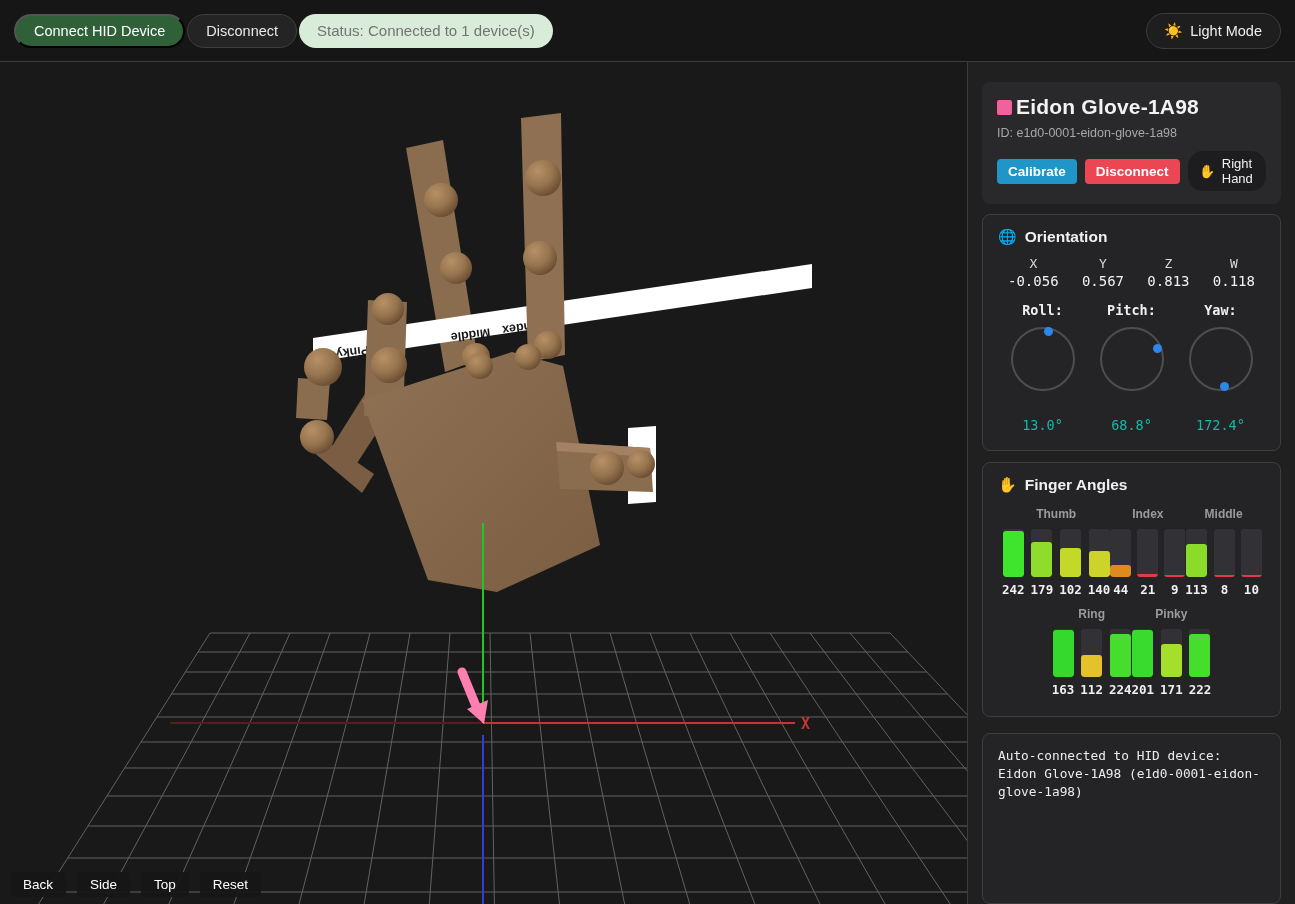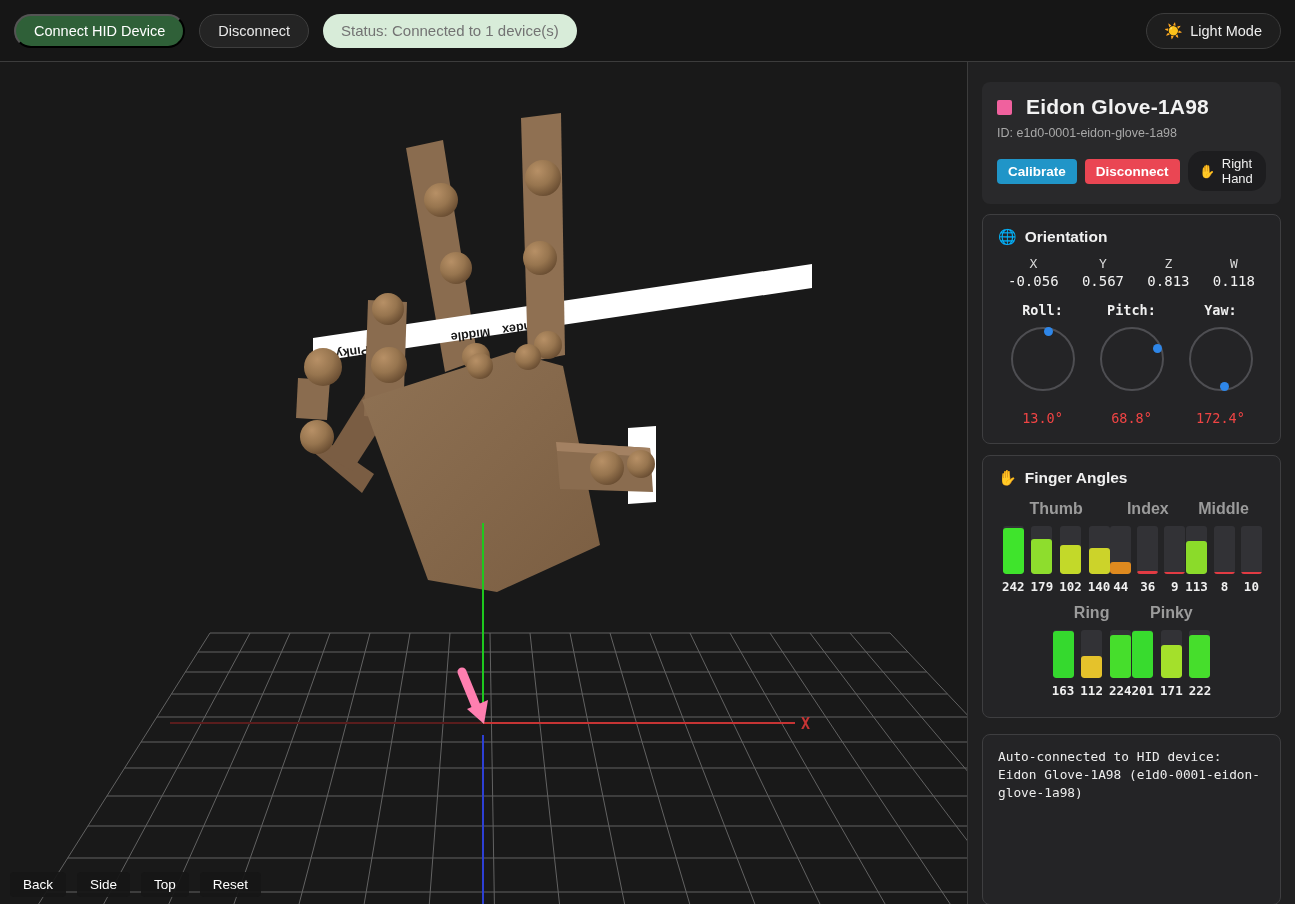"Connect HID Device" .topbar { gap: 14px -> 2px }
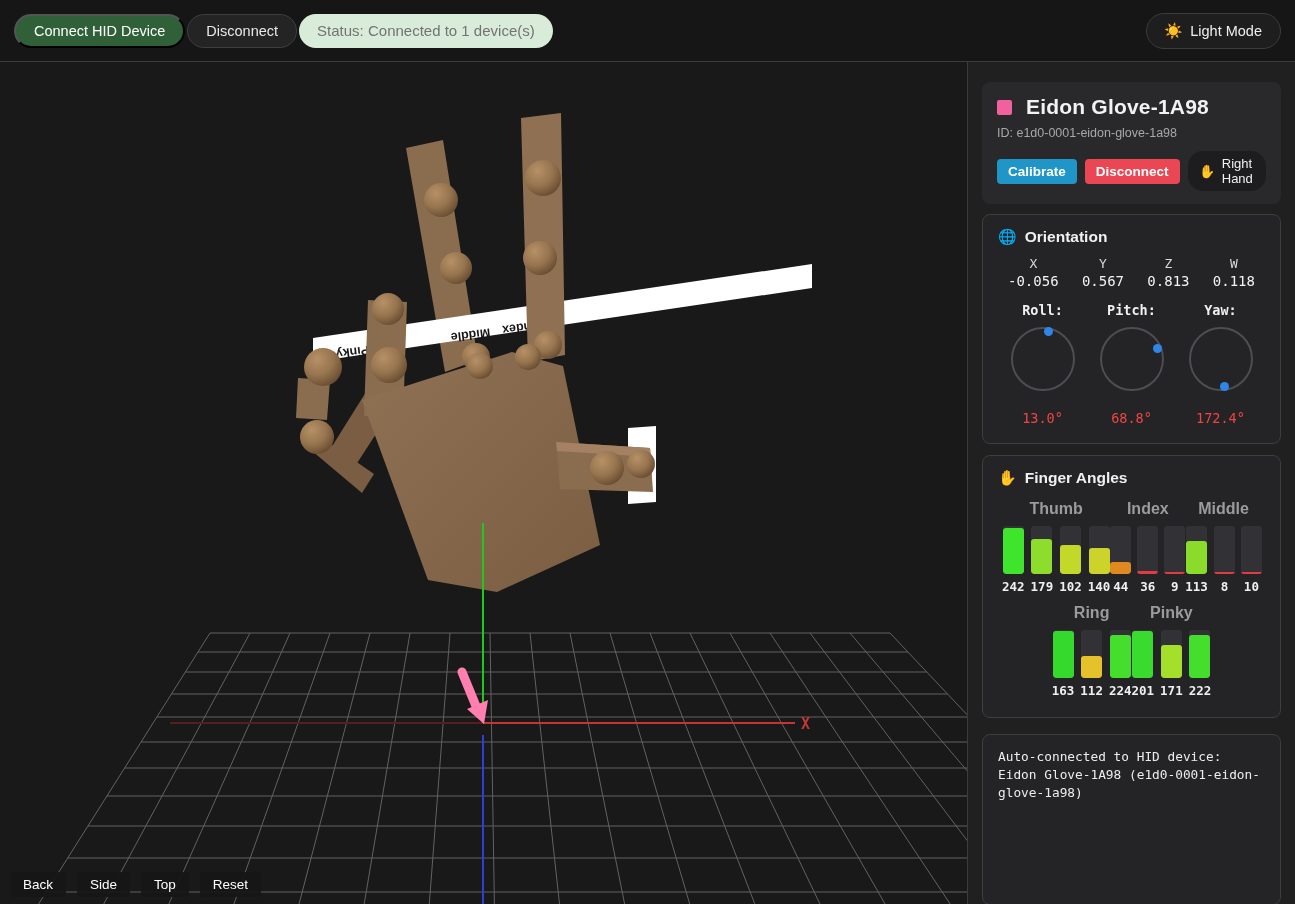"Eidon Glove-1A98" .title-row { gap: 14px -> 4px }
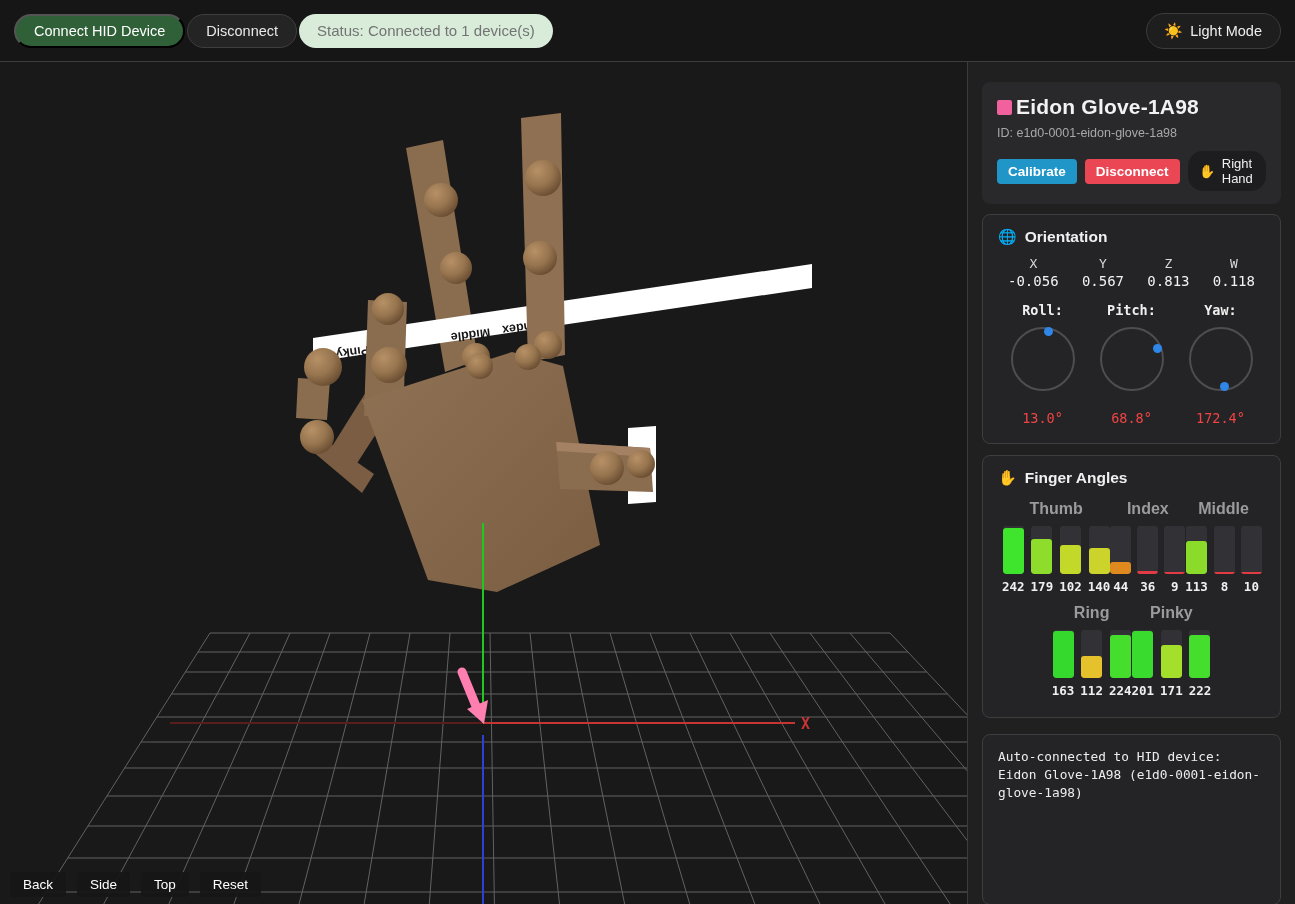"13.0°" .dial-value { color: #ef4444 -> #14b8a6; margin-top: 19px -> 26px }
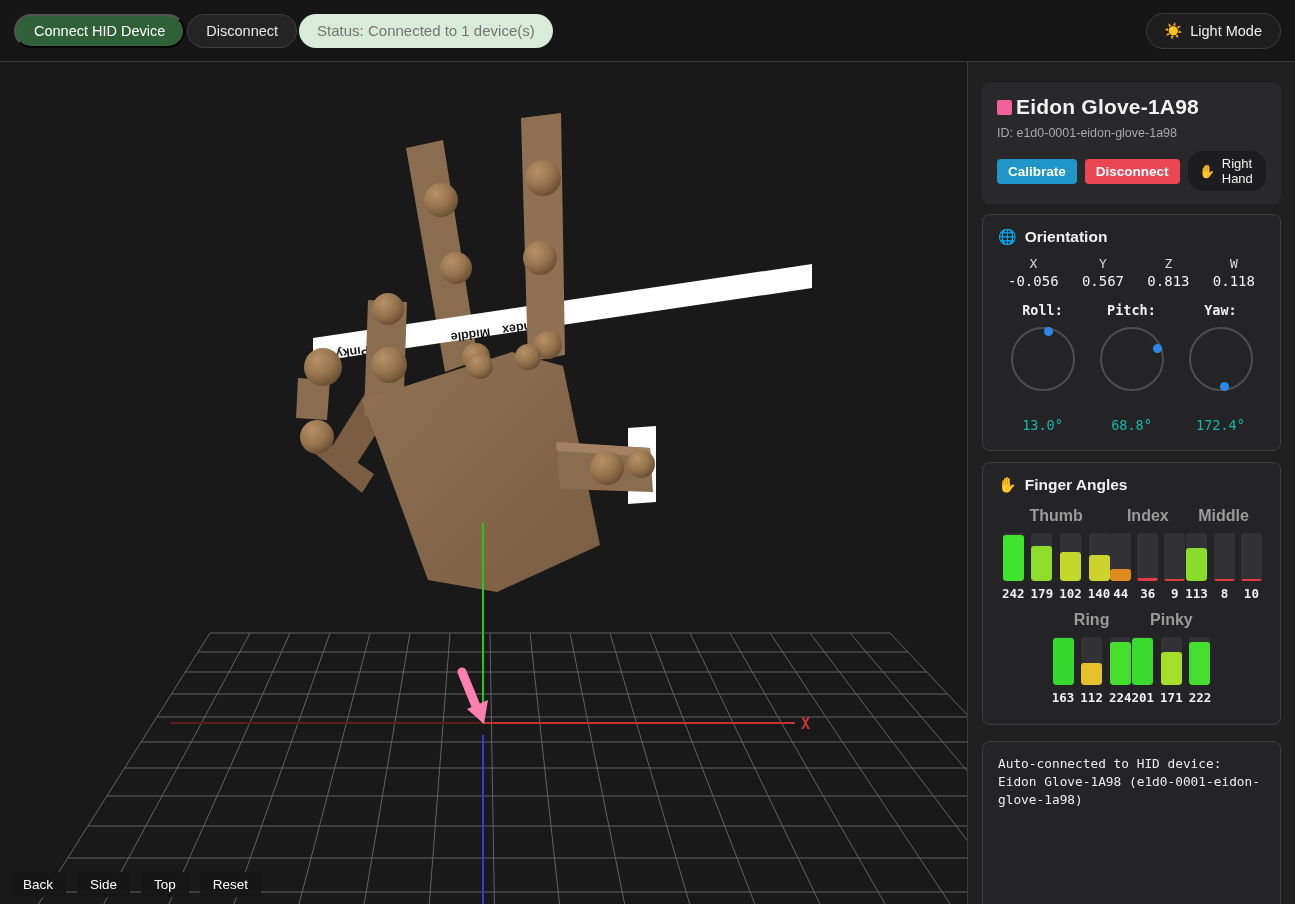"Thumb" .fa-name { font-size: 16px -> 12px }
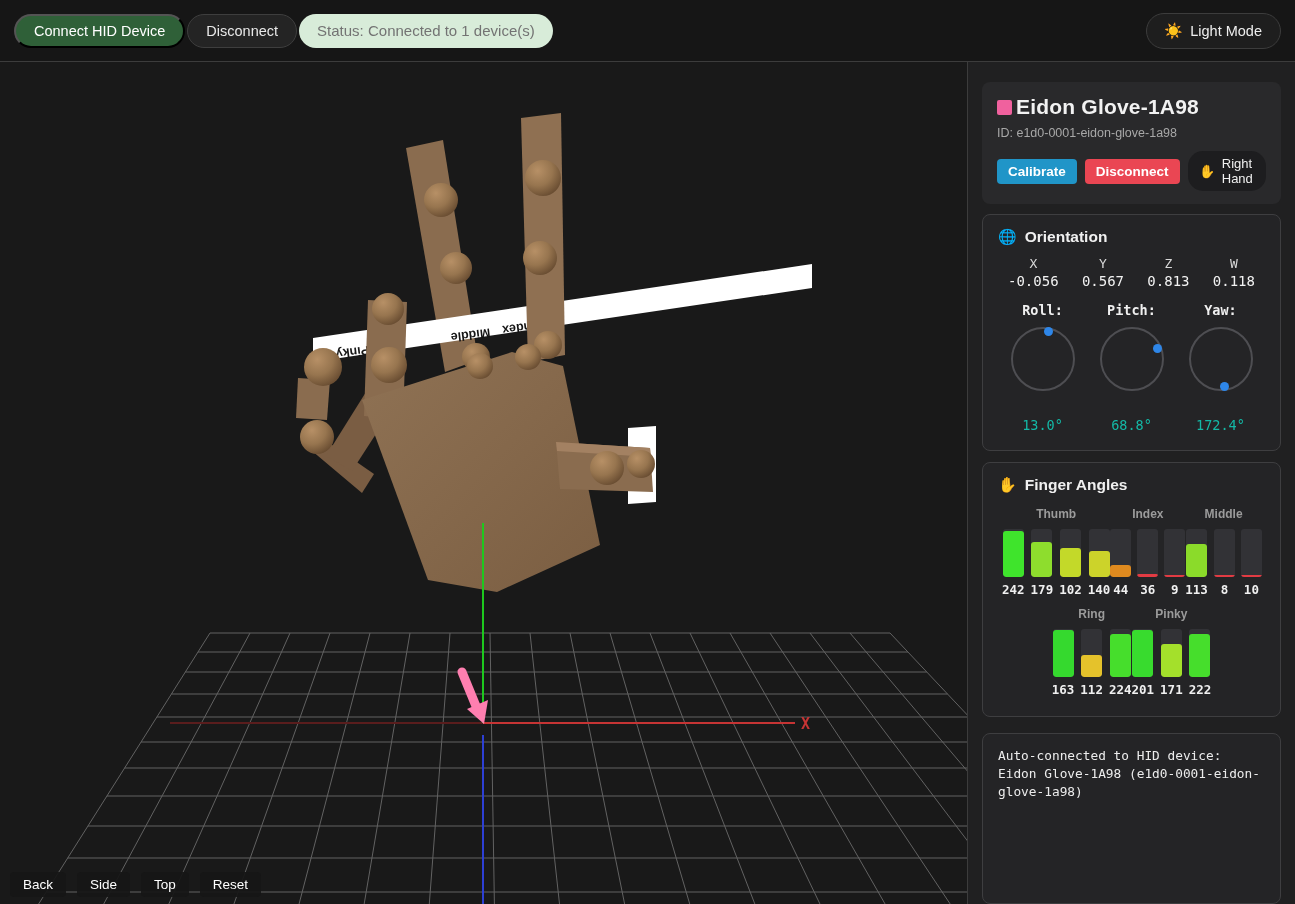"36" div.fa-val { text: 36 -> 21 }
